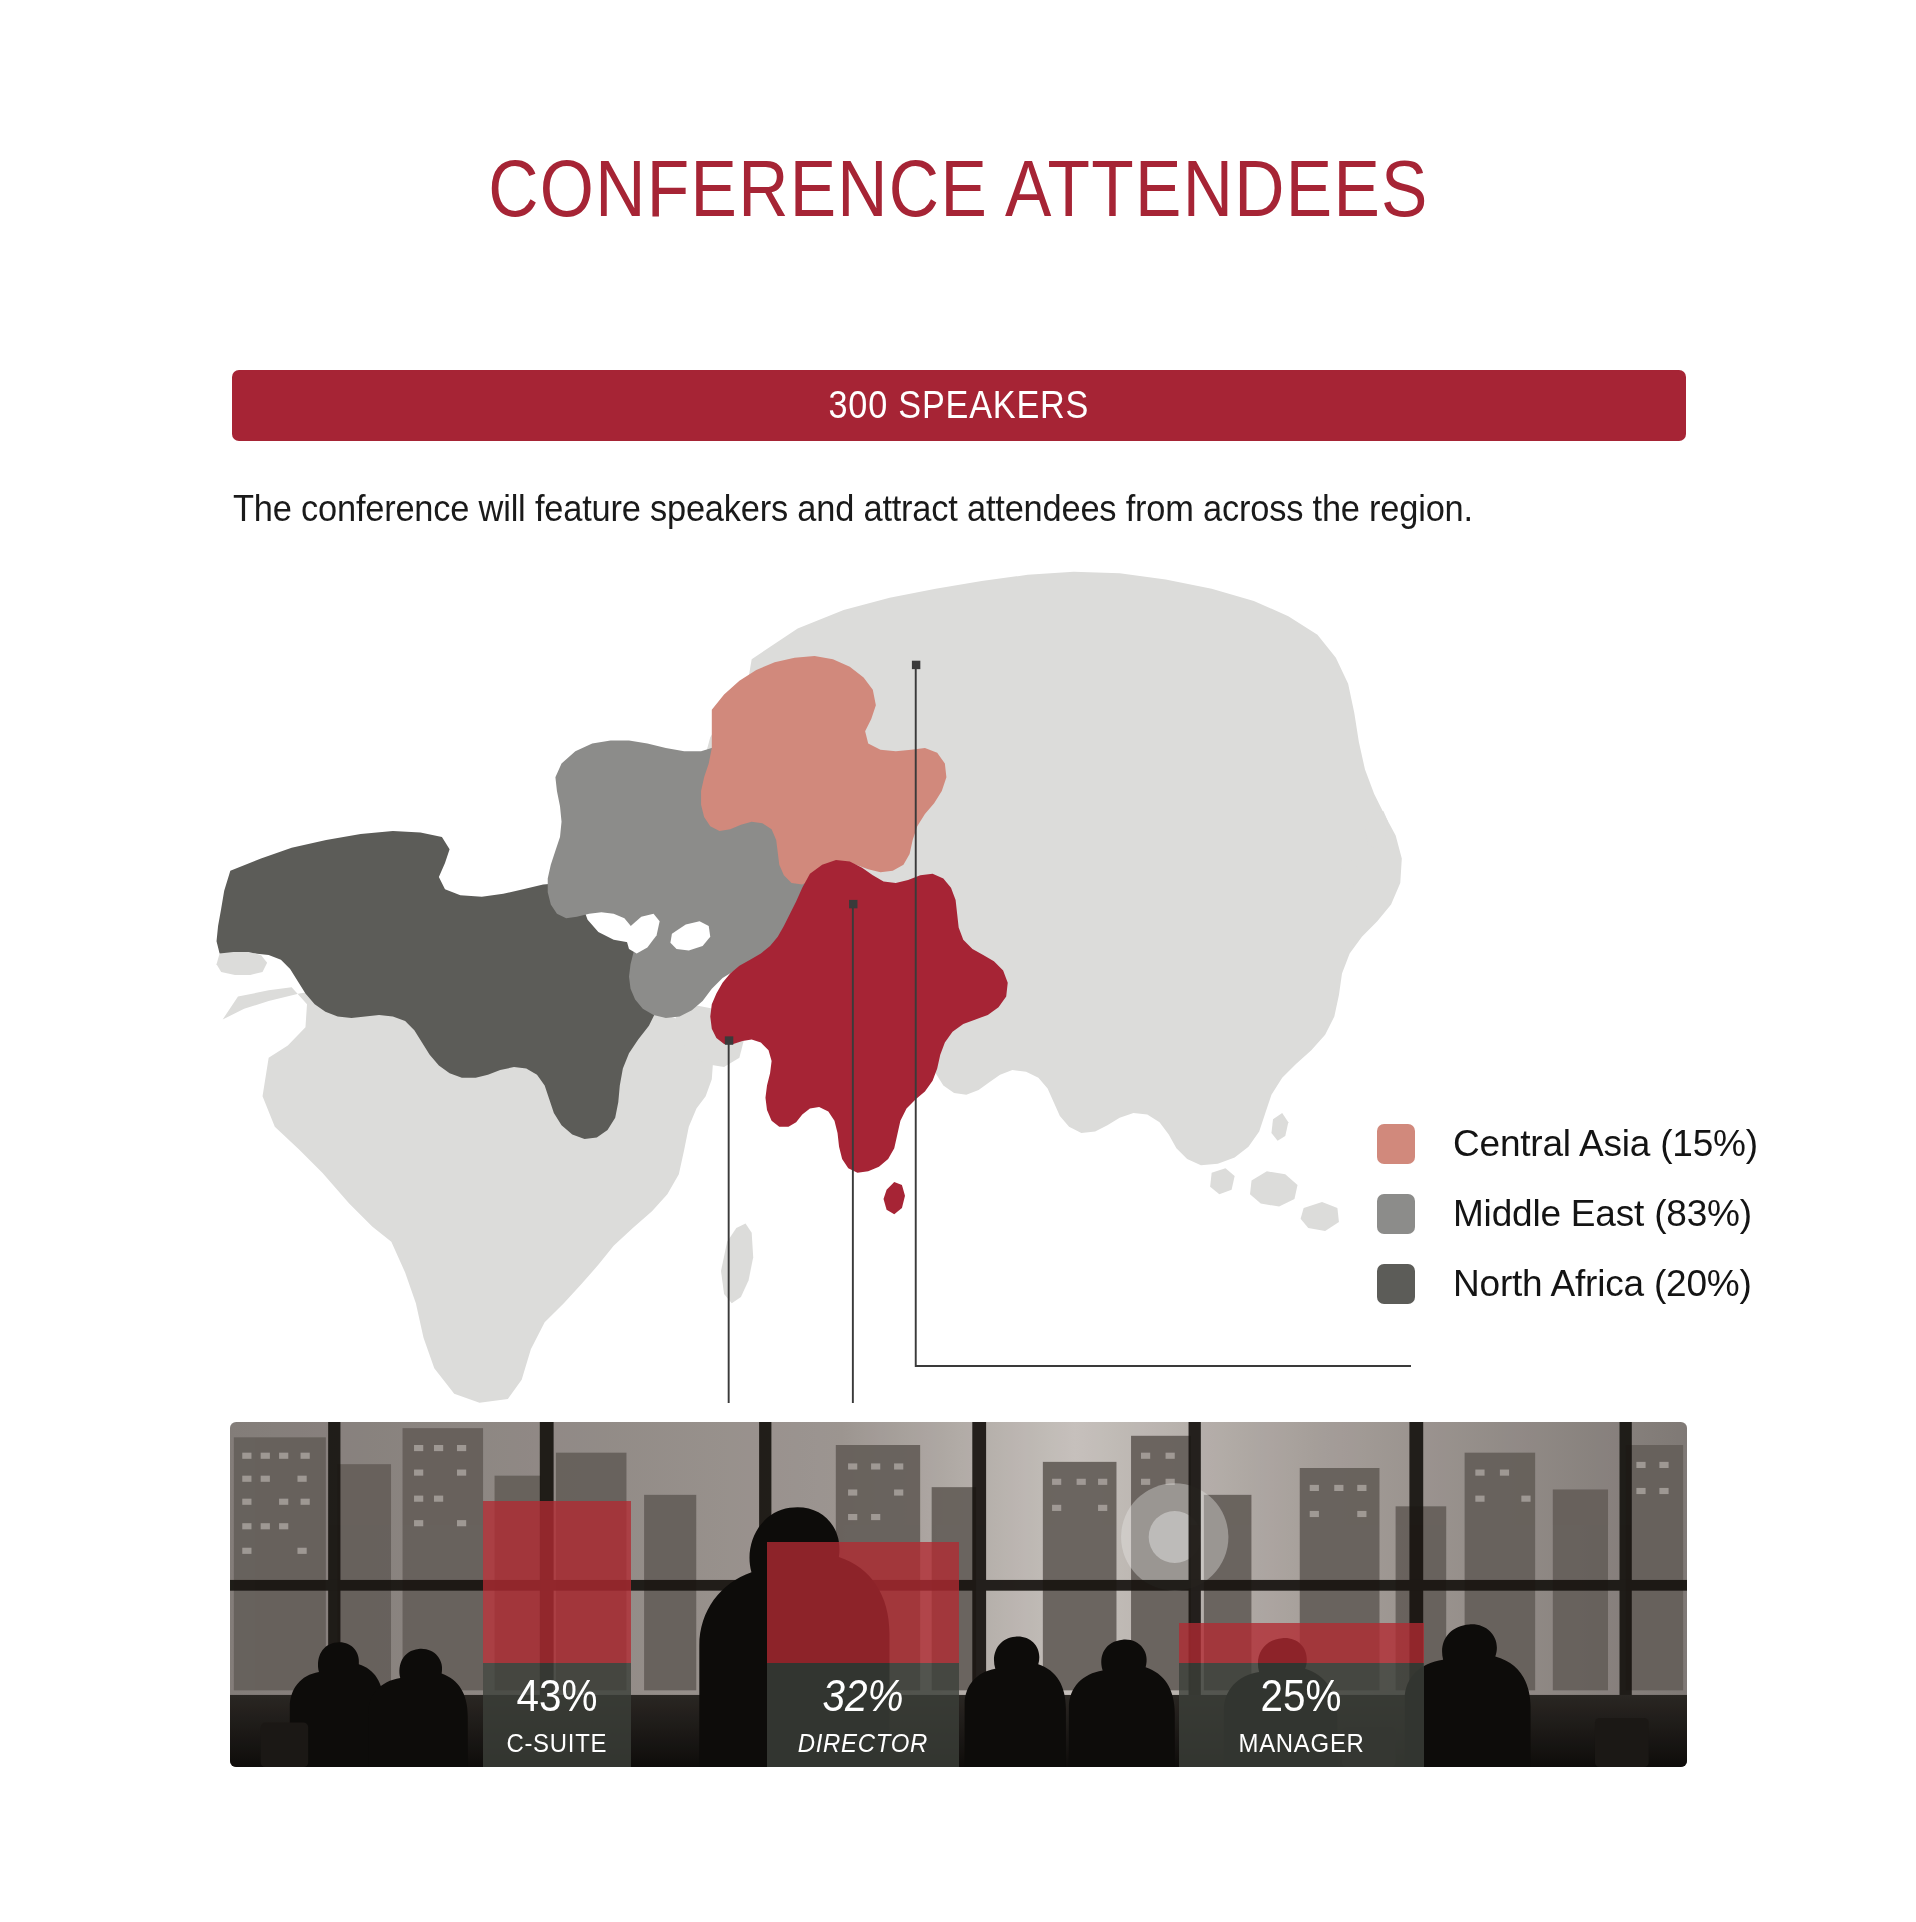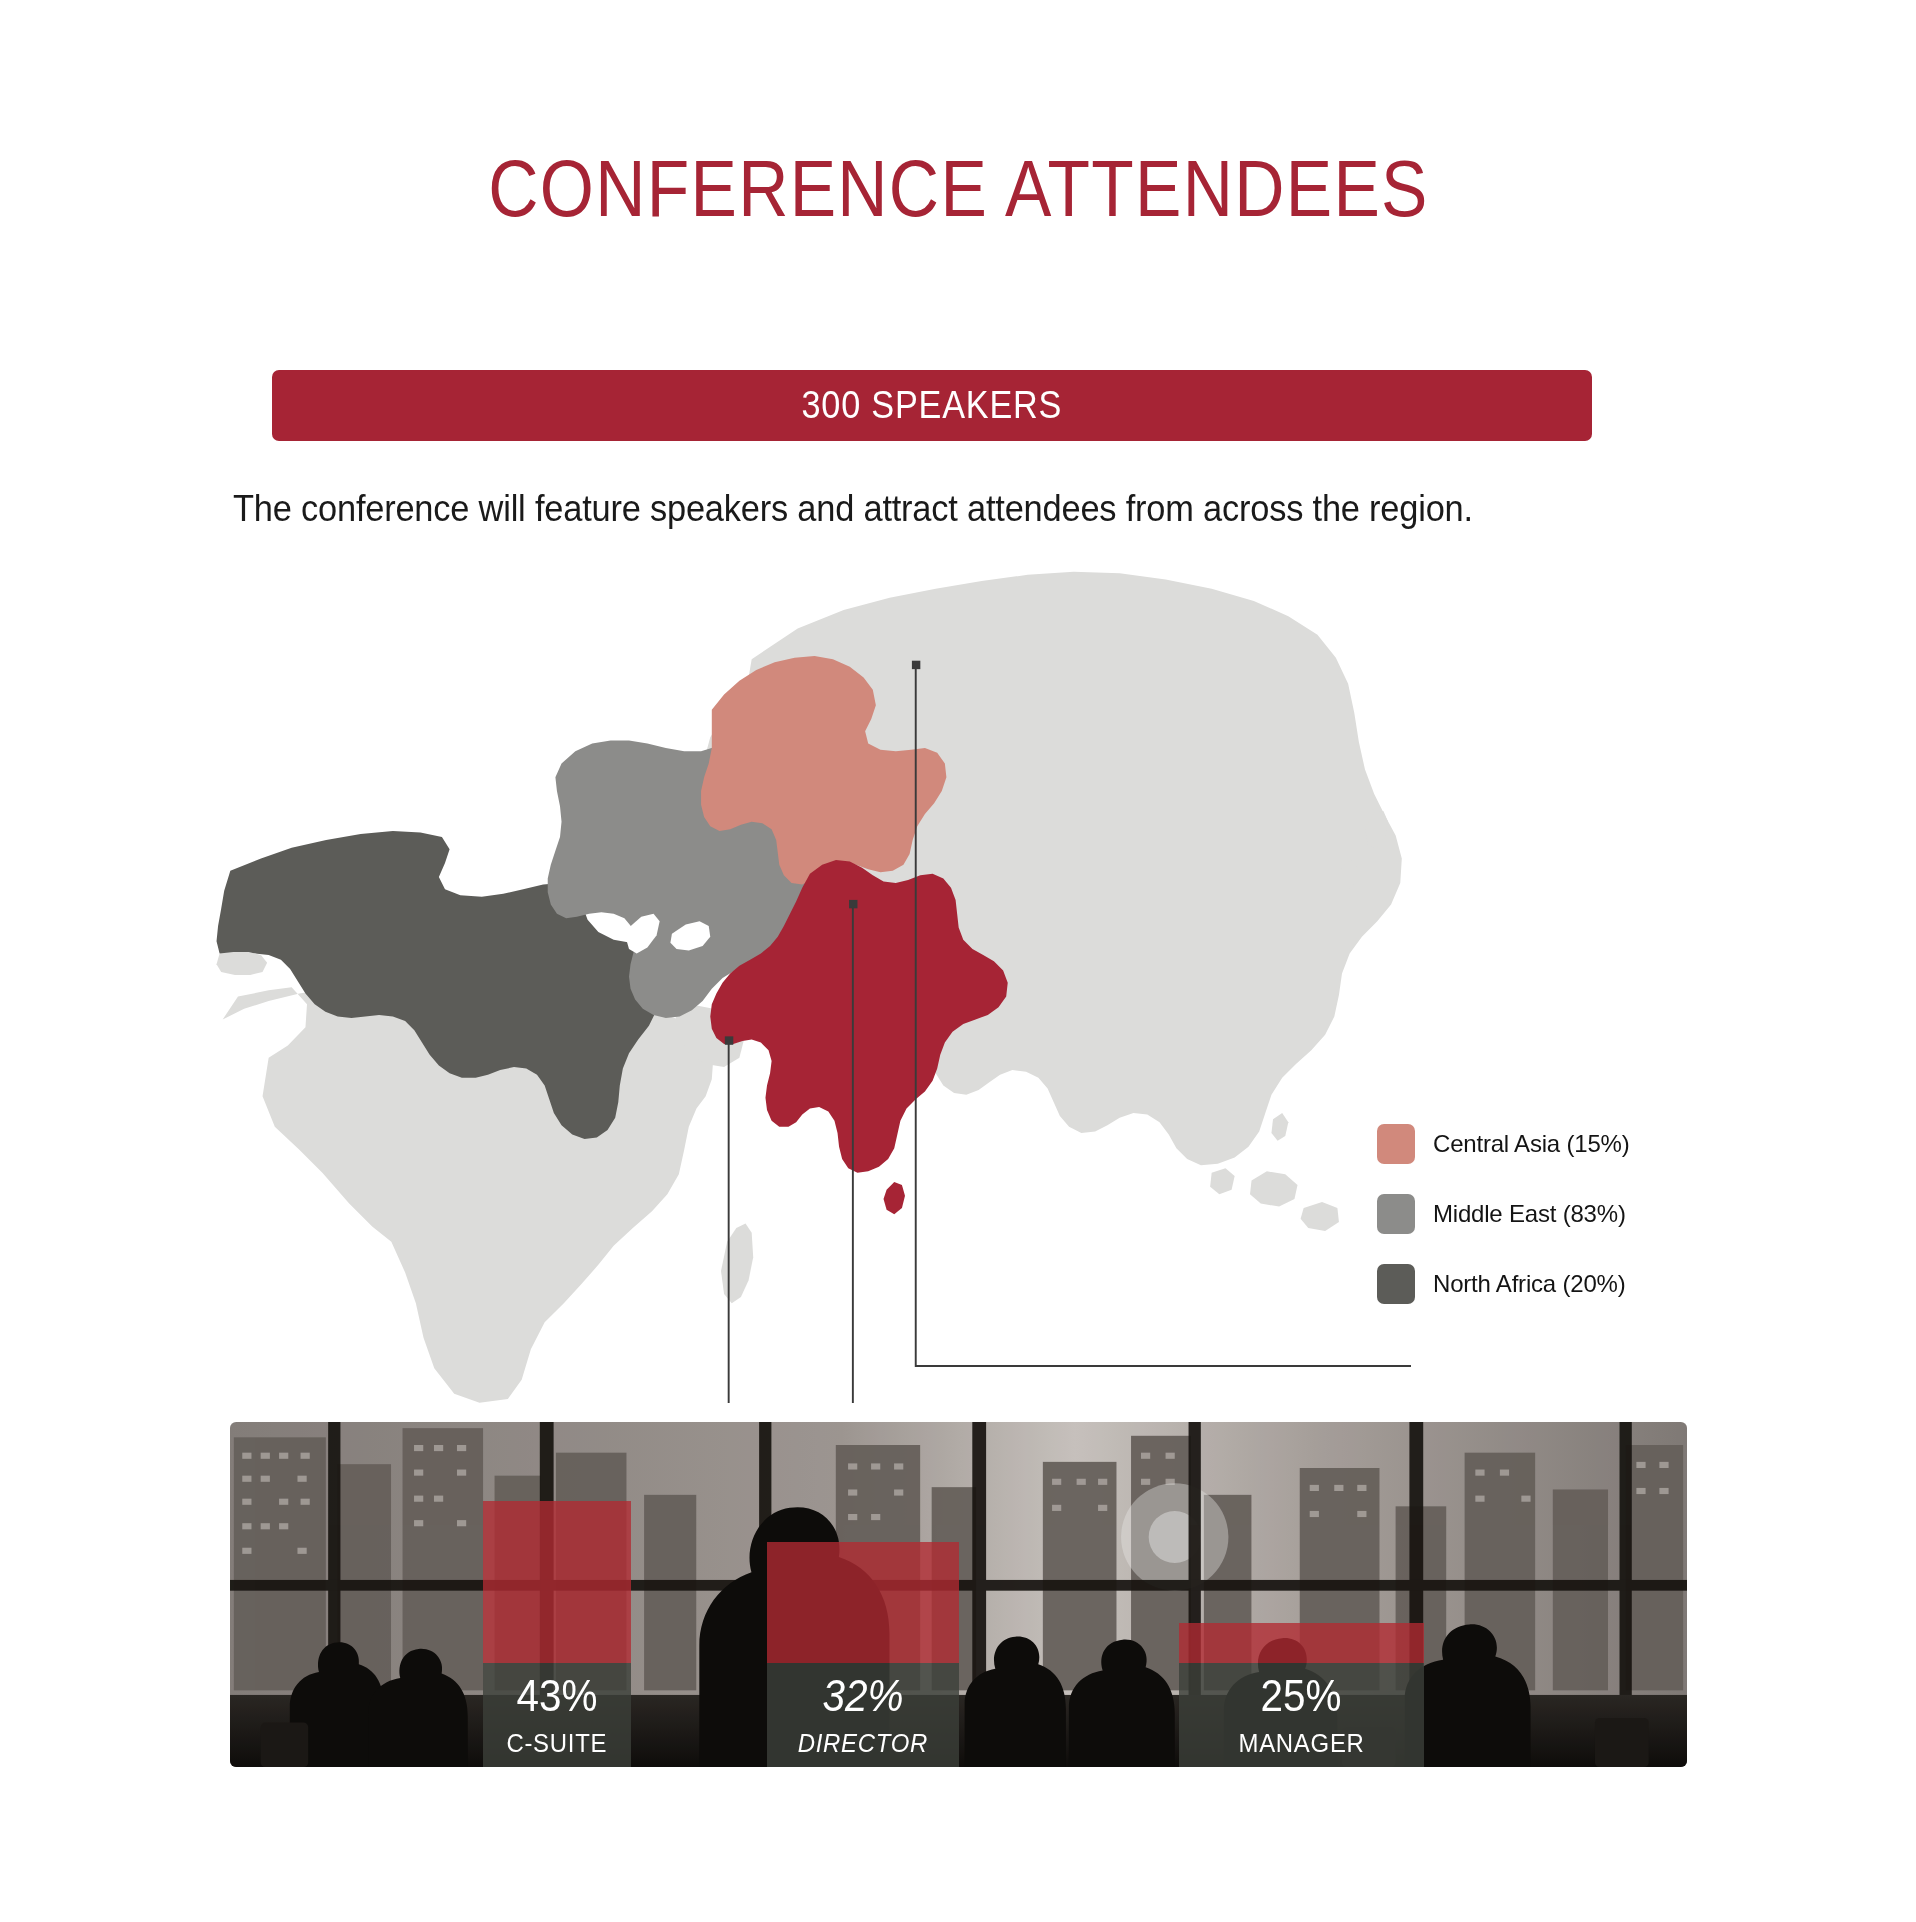"300 SPEAKERS" #stat-bars { margin-left: 40px -> none; width: 1320px -> 1454px }
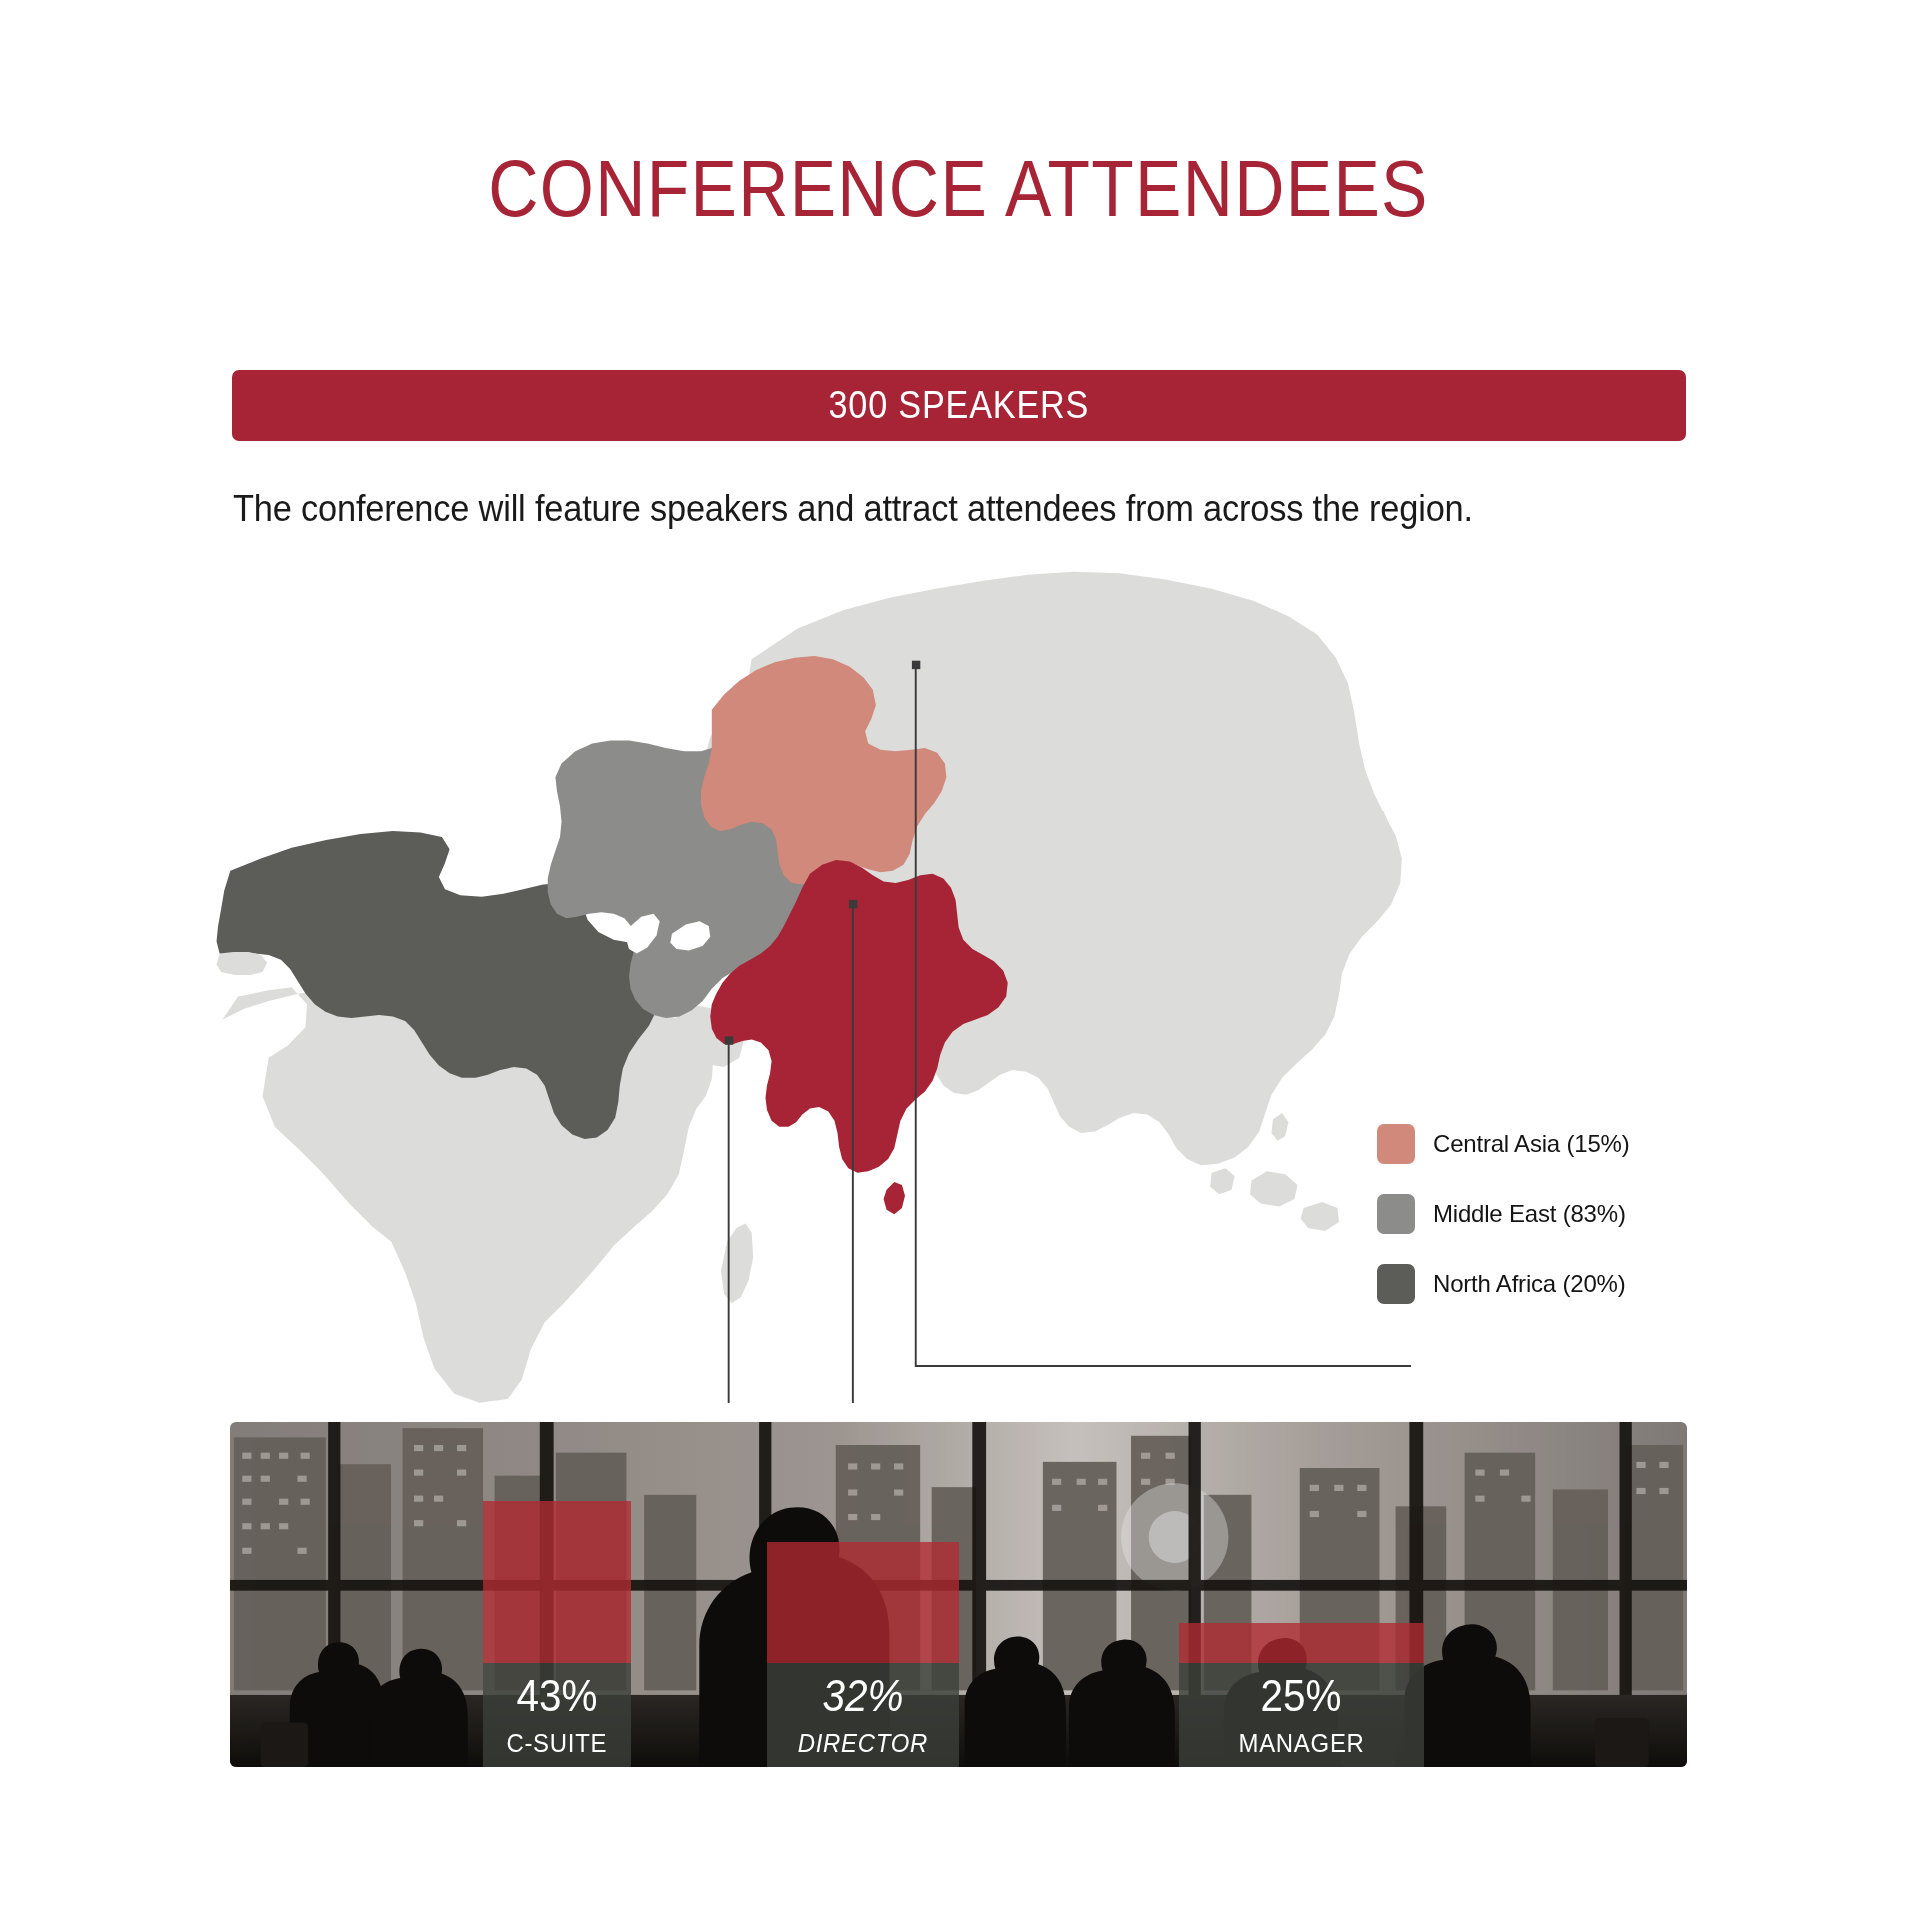"Central Asia (15%)" .legend-label { font-size: 24px -> 37px; margin-left: 18px -> 38px }
